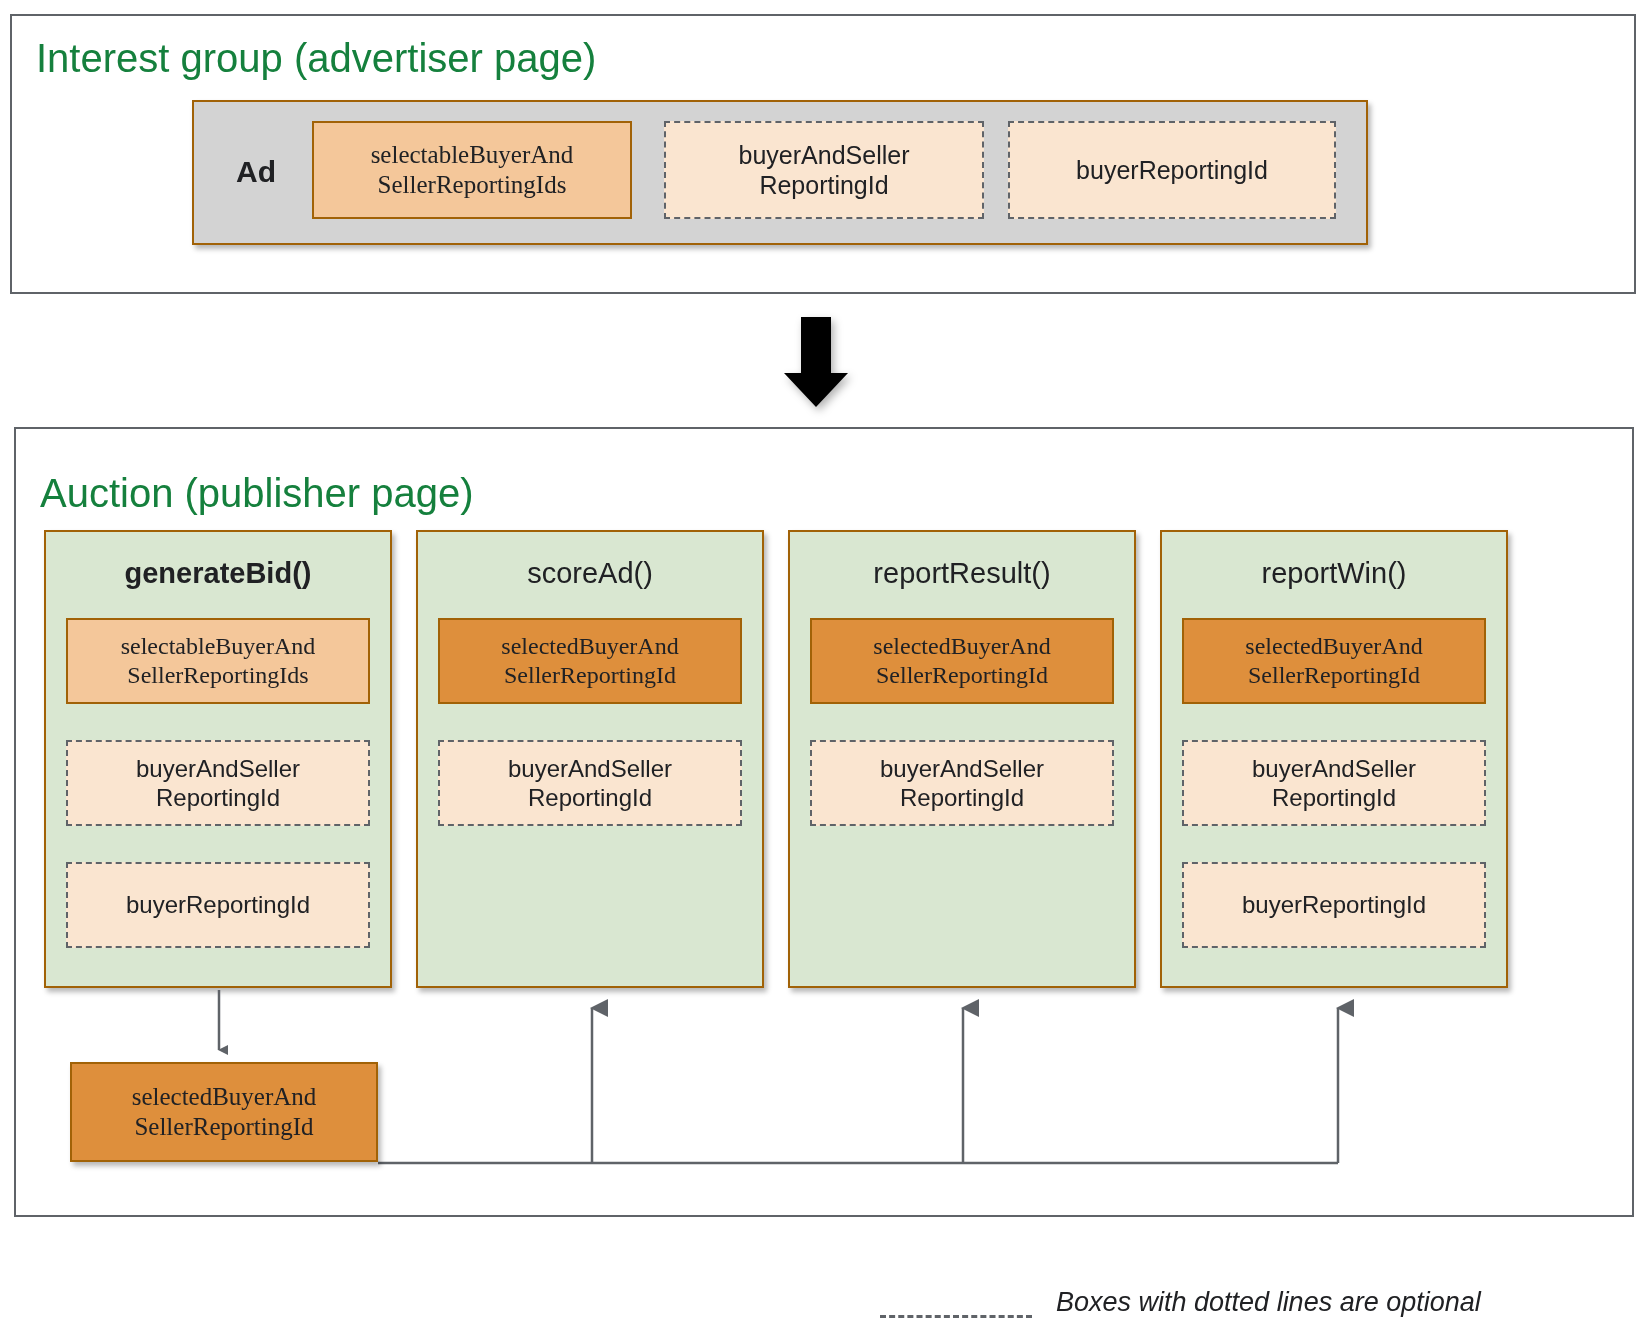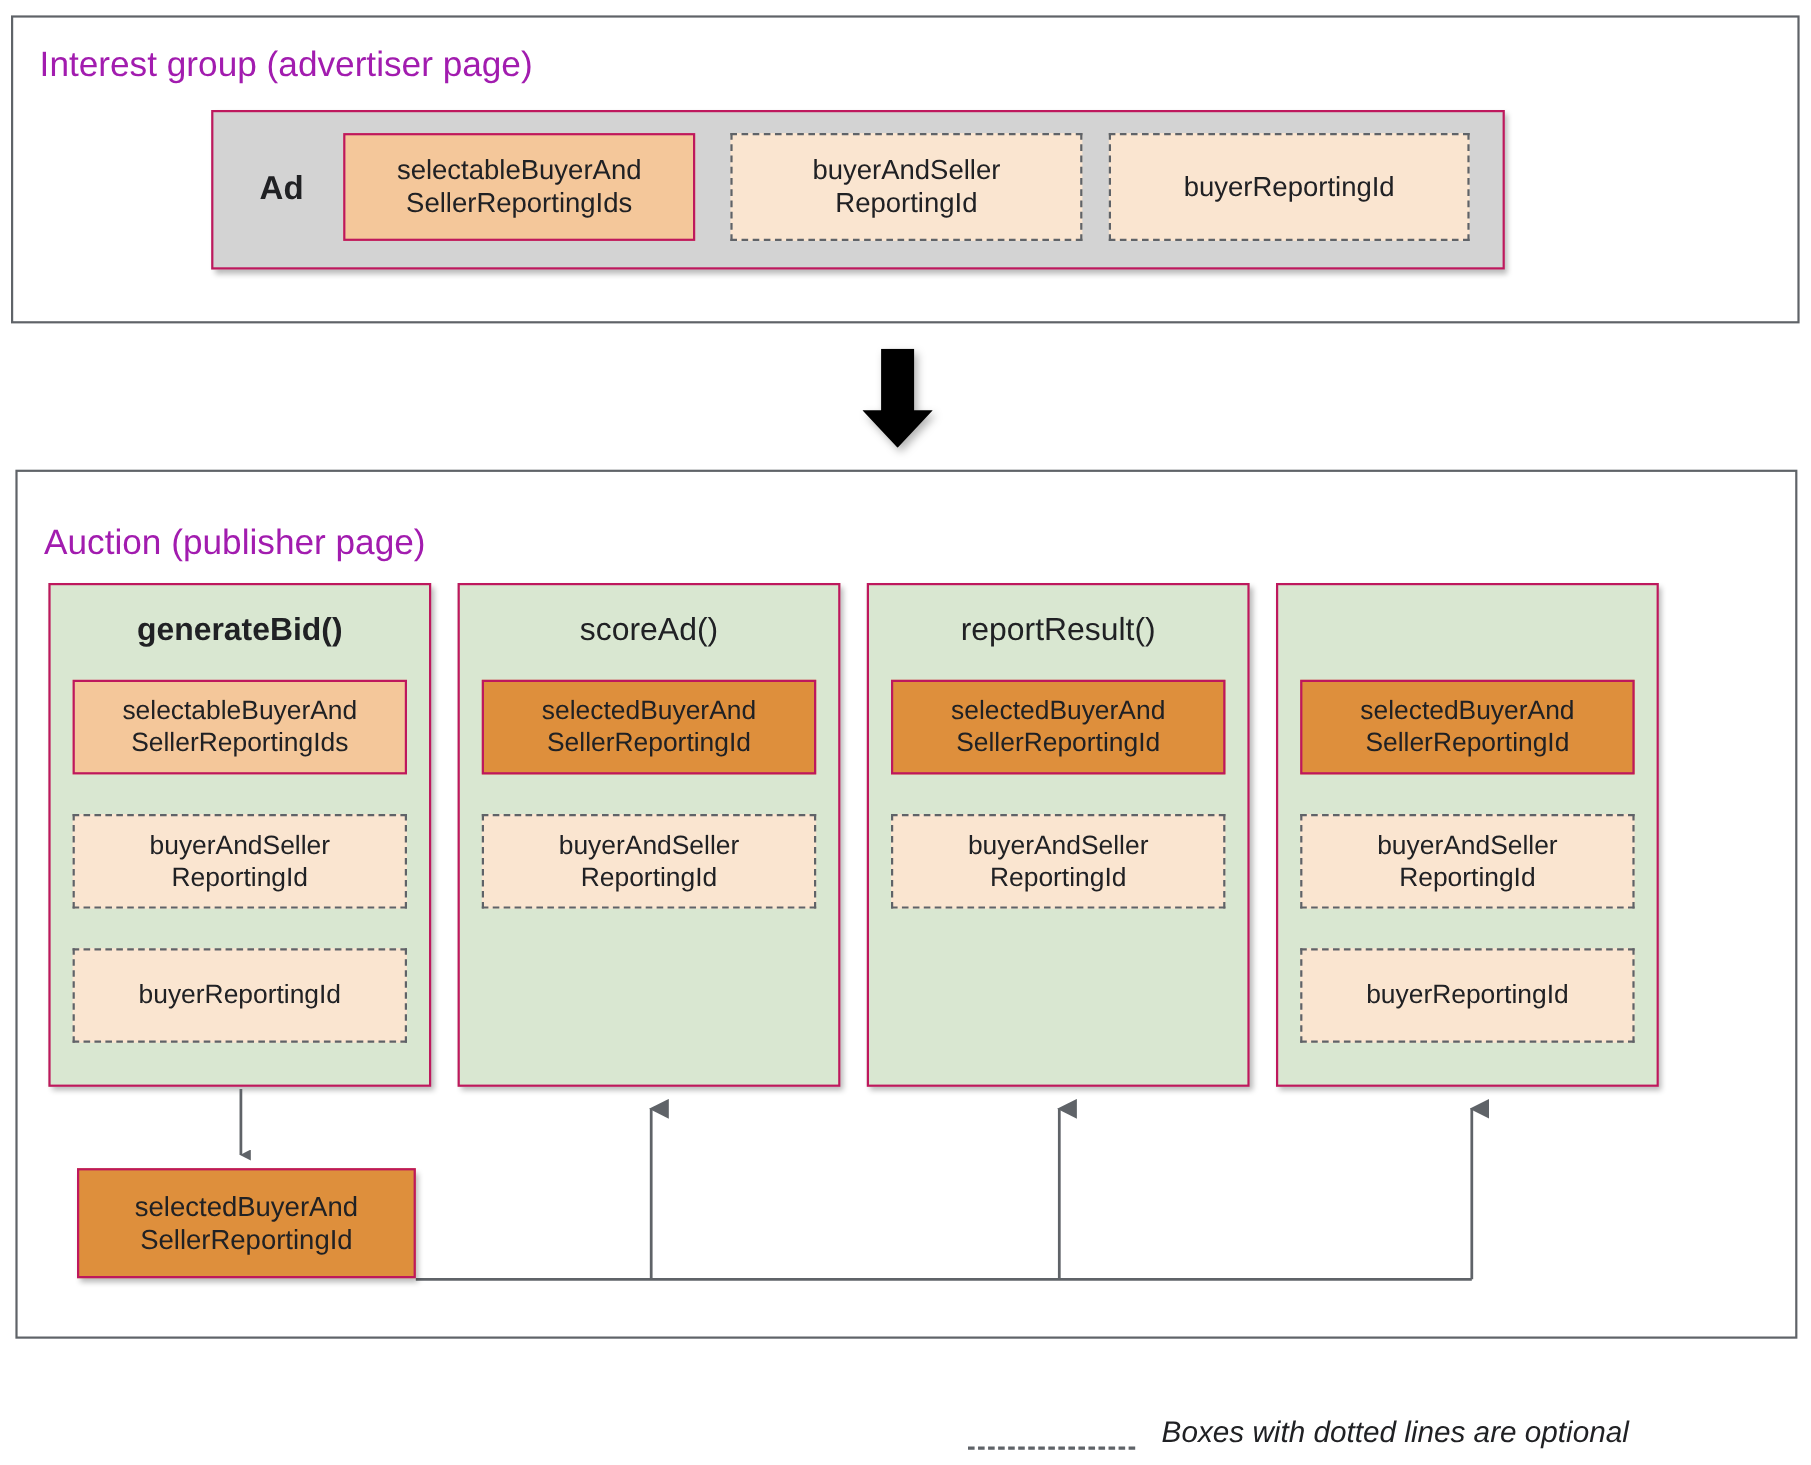"Interest group (advertiser page)" .panel-title { color: #a21caf -> #15803d; font-size: 32px -> 40px }
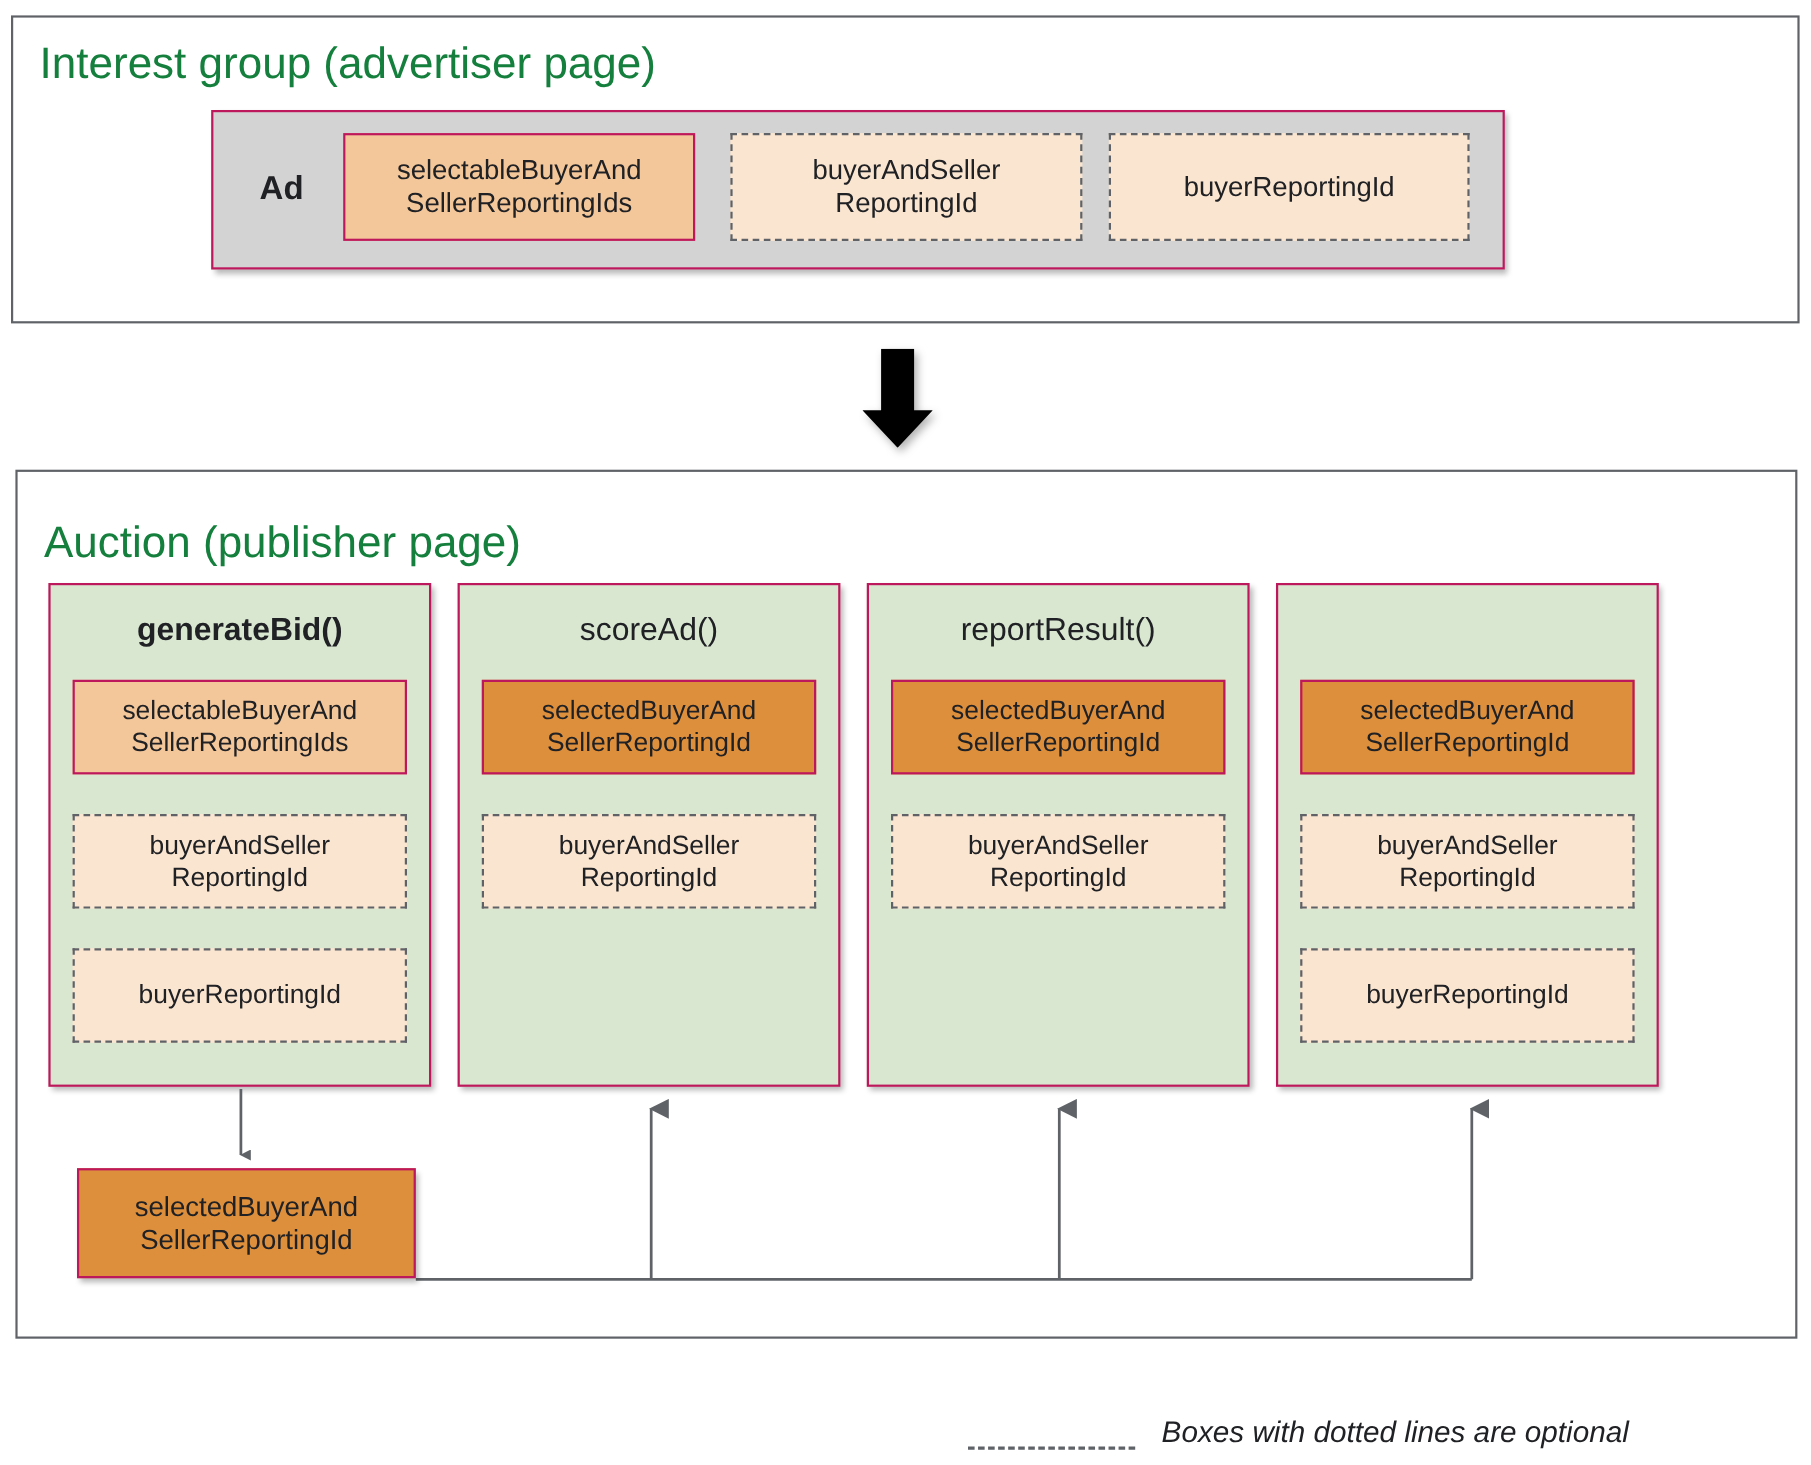"selectableBuyerAnd" .solid { border: 2px solid #be185d -> 2px solid #a16207; font-family: none -> Liberation Serif, serif }
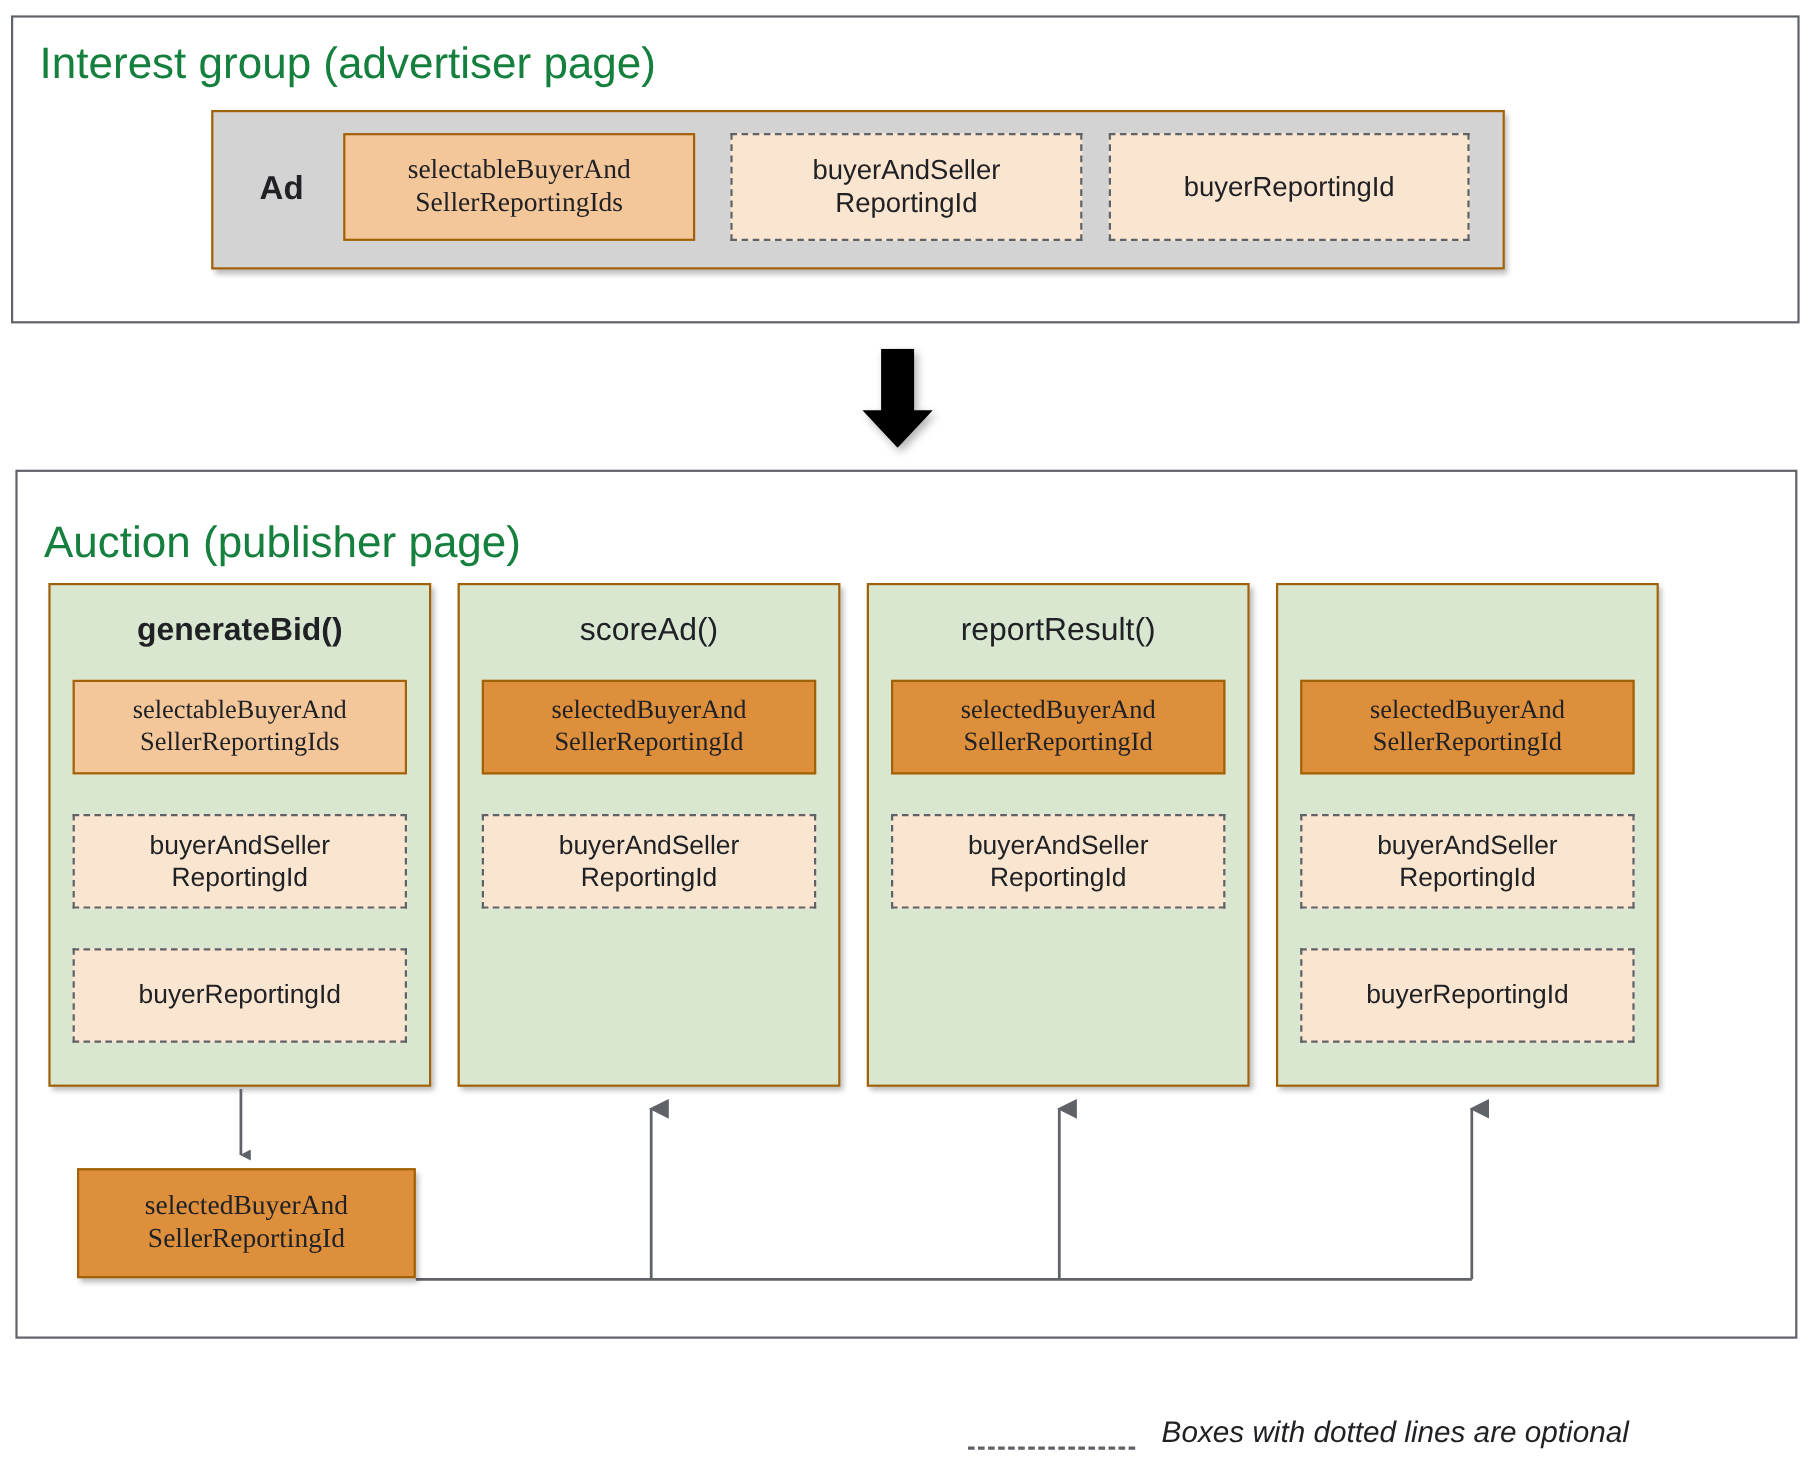"reportWin()" div.col-title { html: none -> <div>reportWin()</div> }
